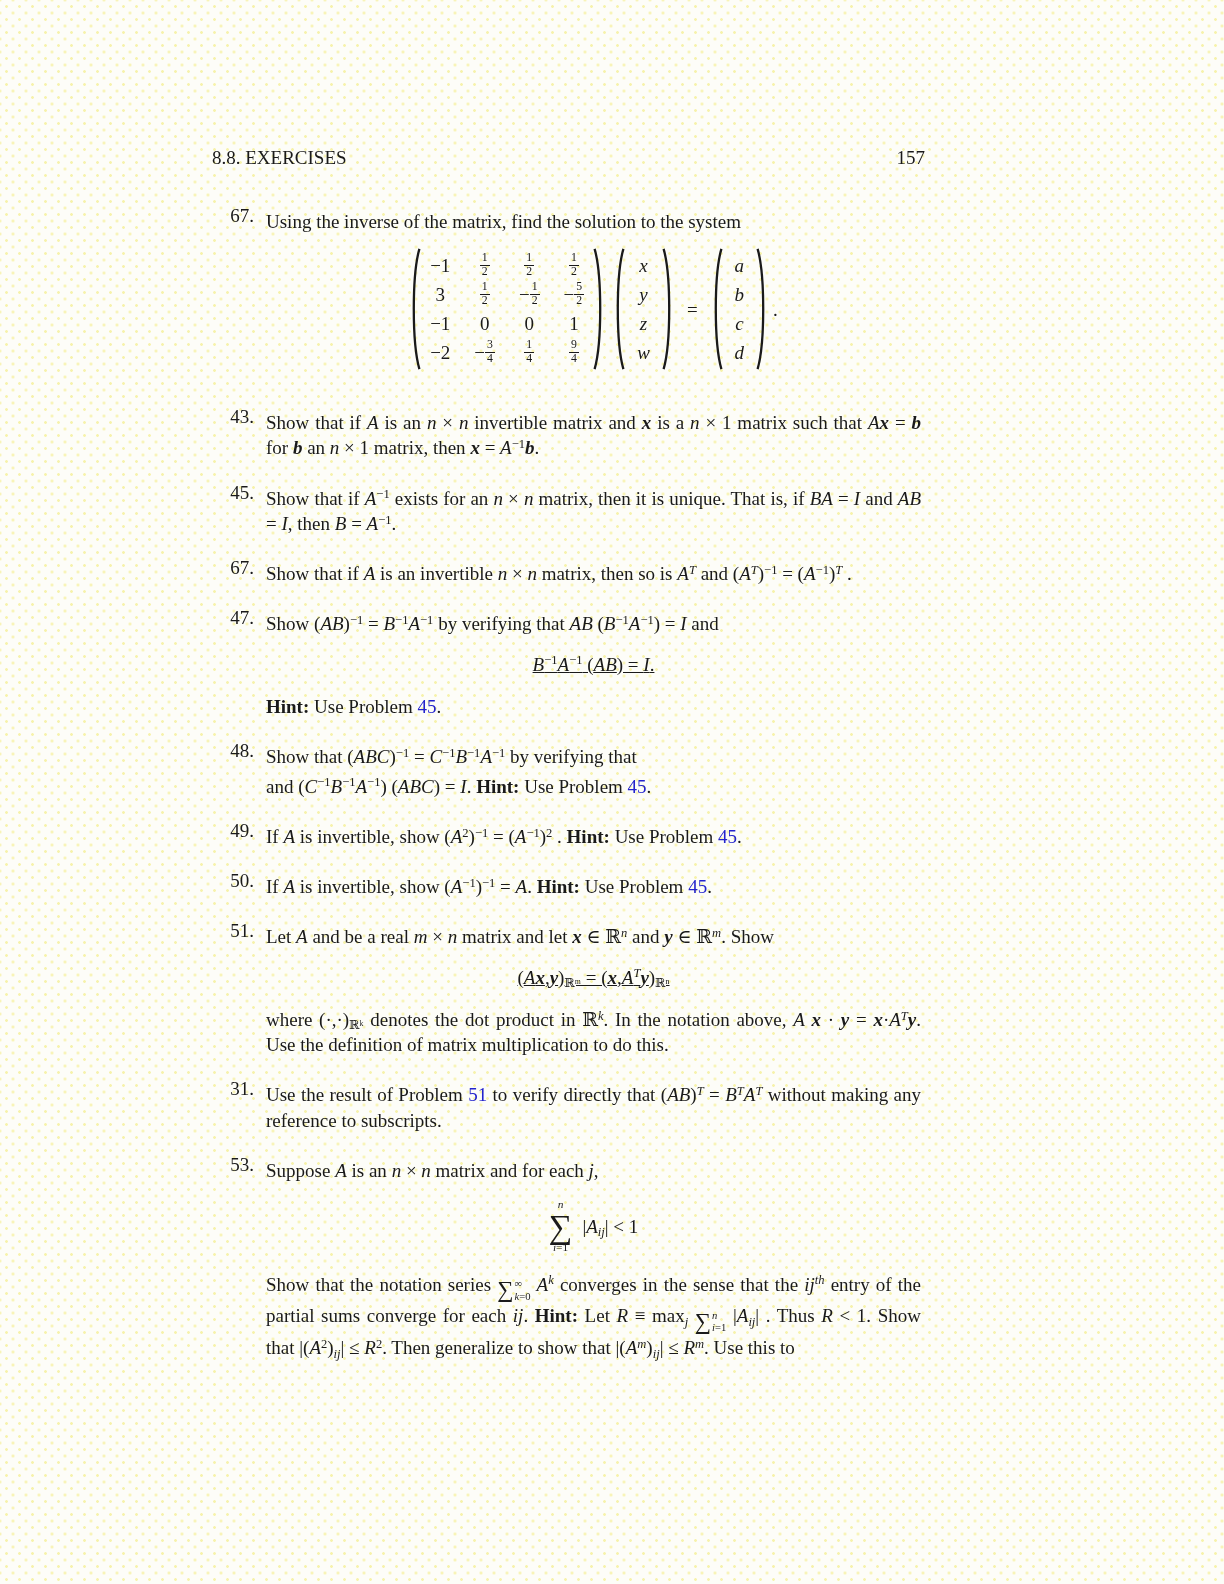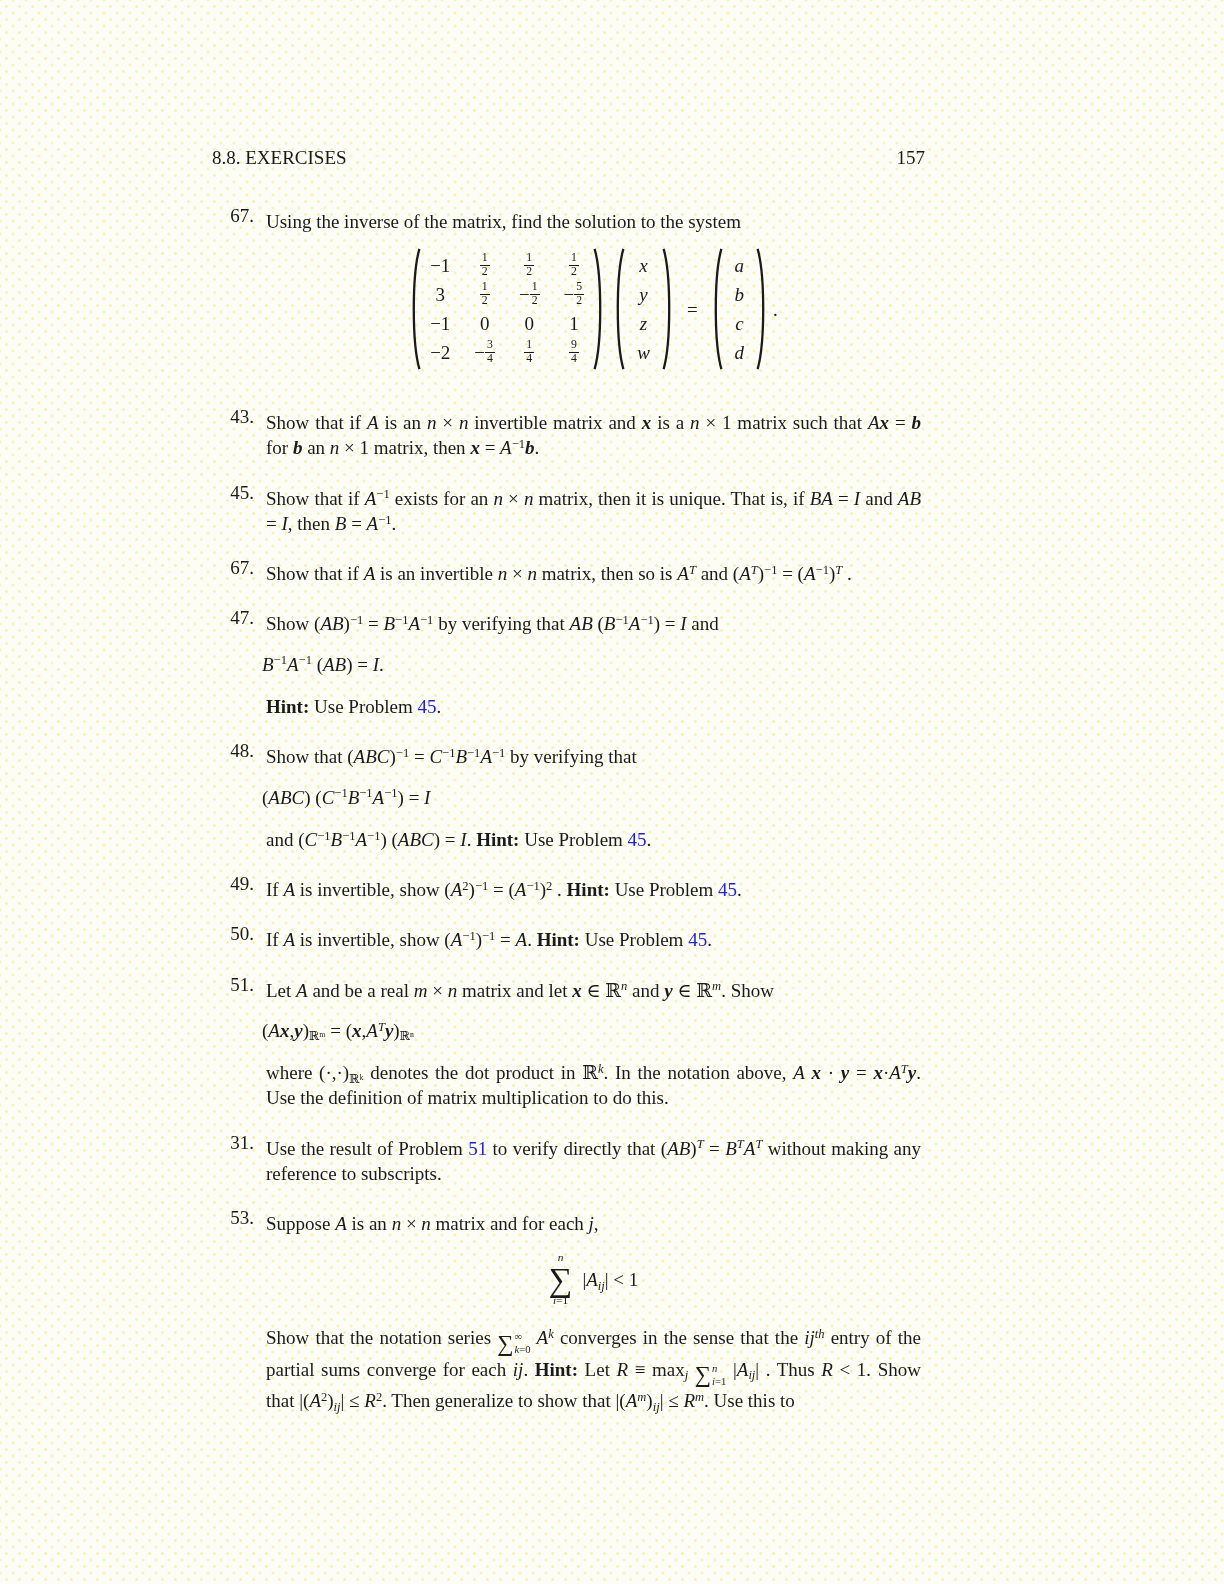"B−1A−1 (AB) = I." .disp { text-align: left -> center; text-decoration: none -> underline }
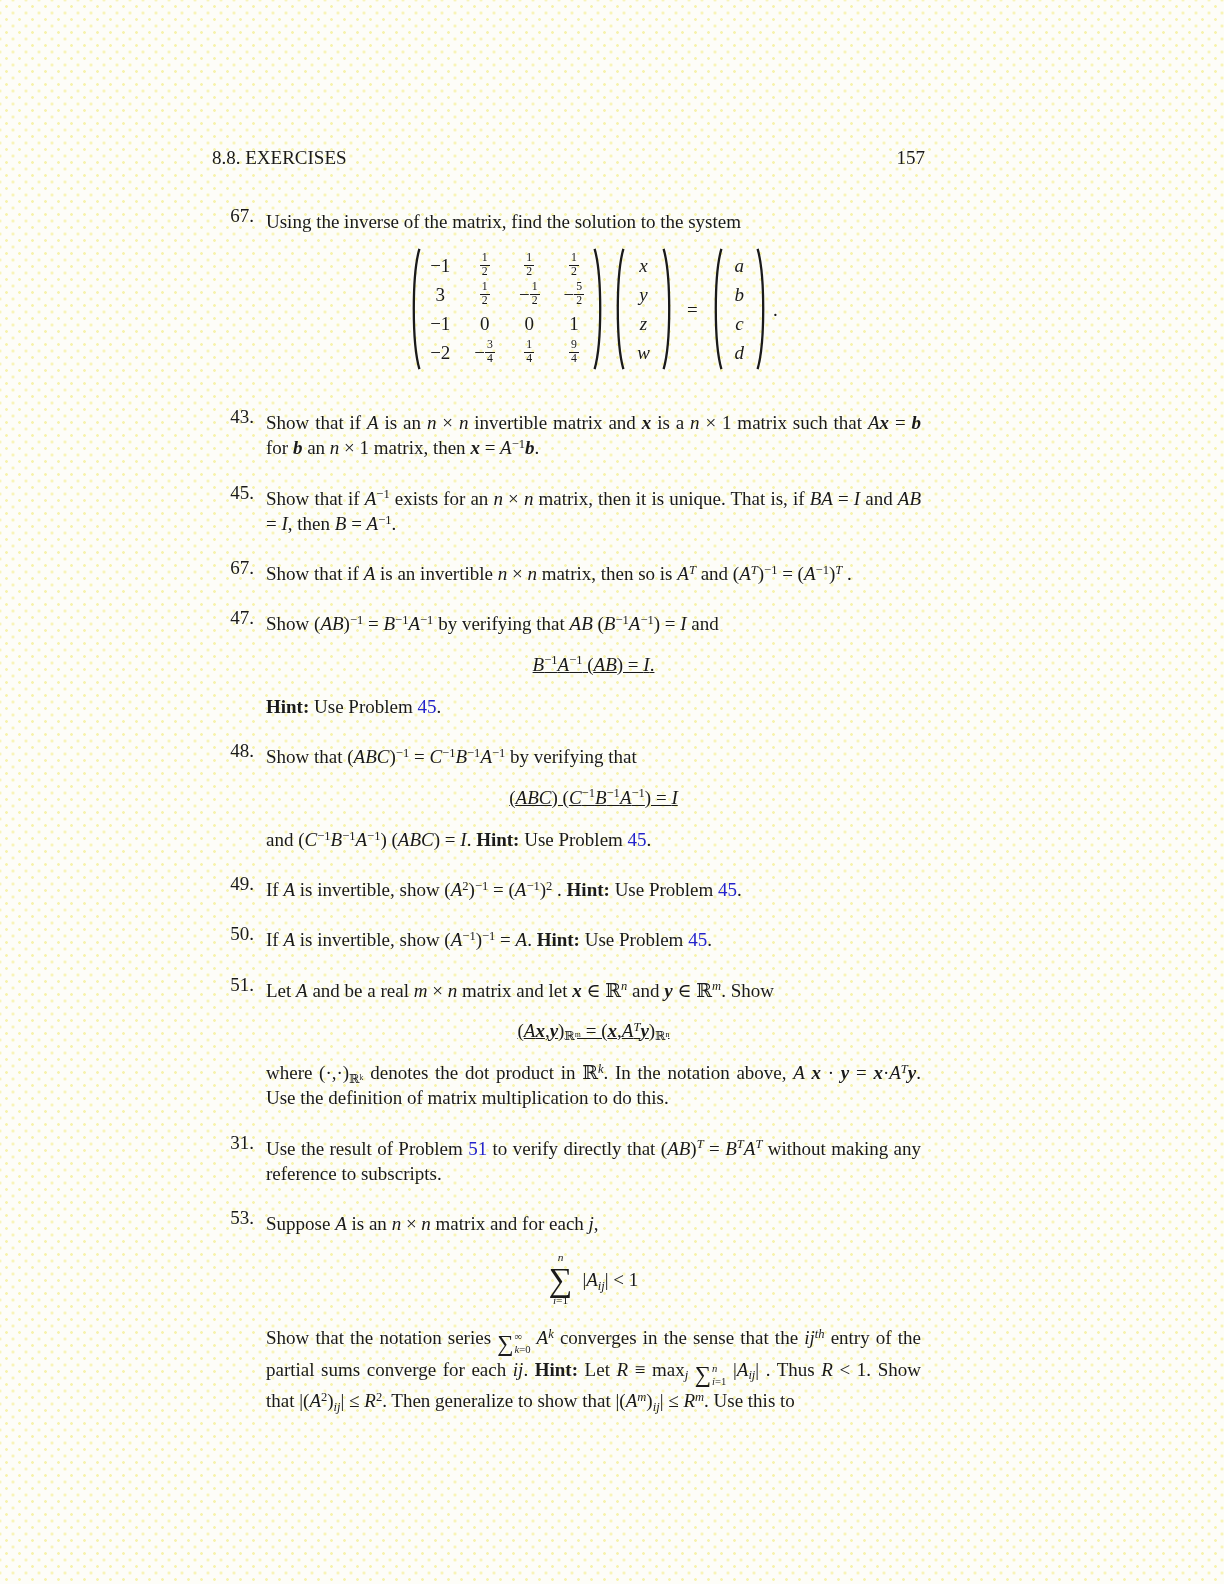"(ABC) (C−1B−1A−1) = I" div.disp { html: <div><span>(</span><span>ABC</span><span>) (</span><span>C</span><span>−1</span><span>B</span><span>−1</span><span>A</span><span>−1</span><span>) = </span><span>I</span></div> -> none }
